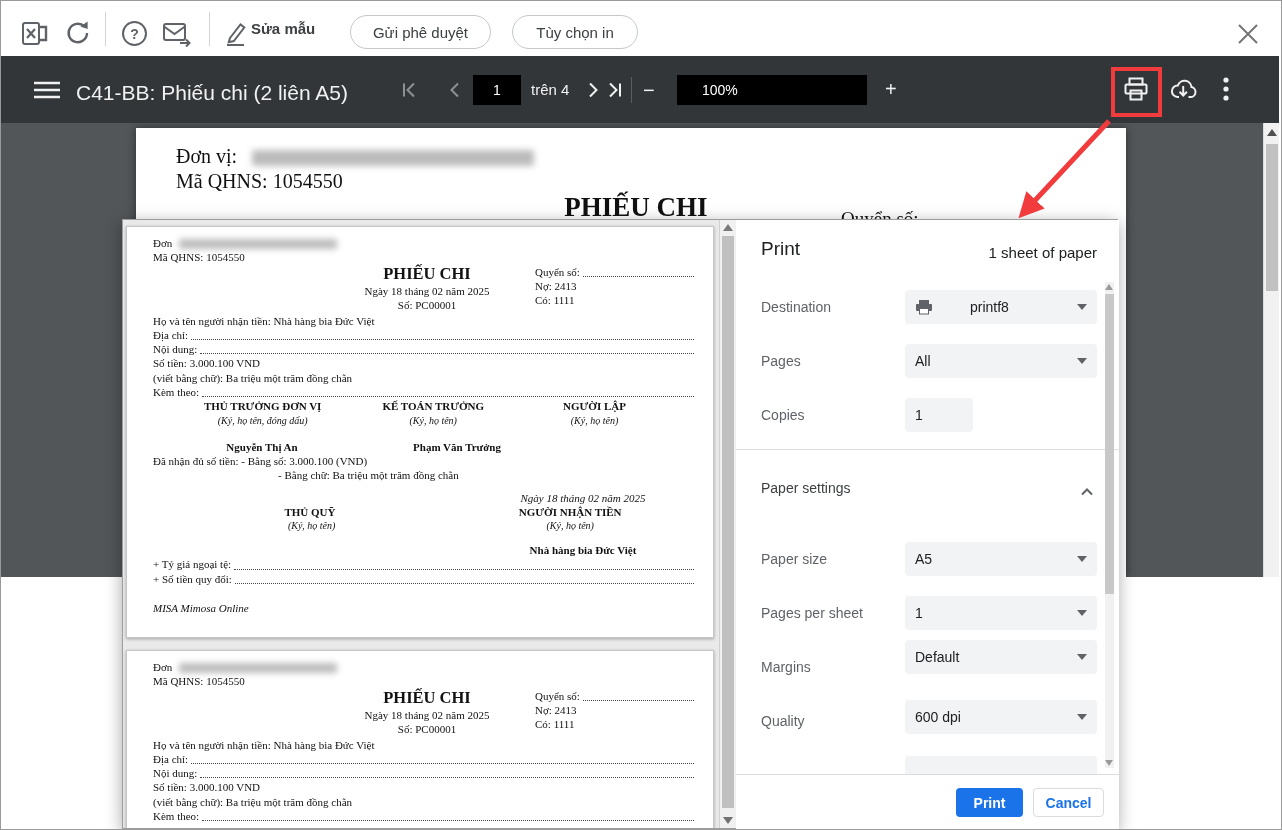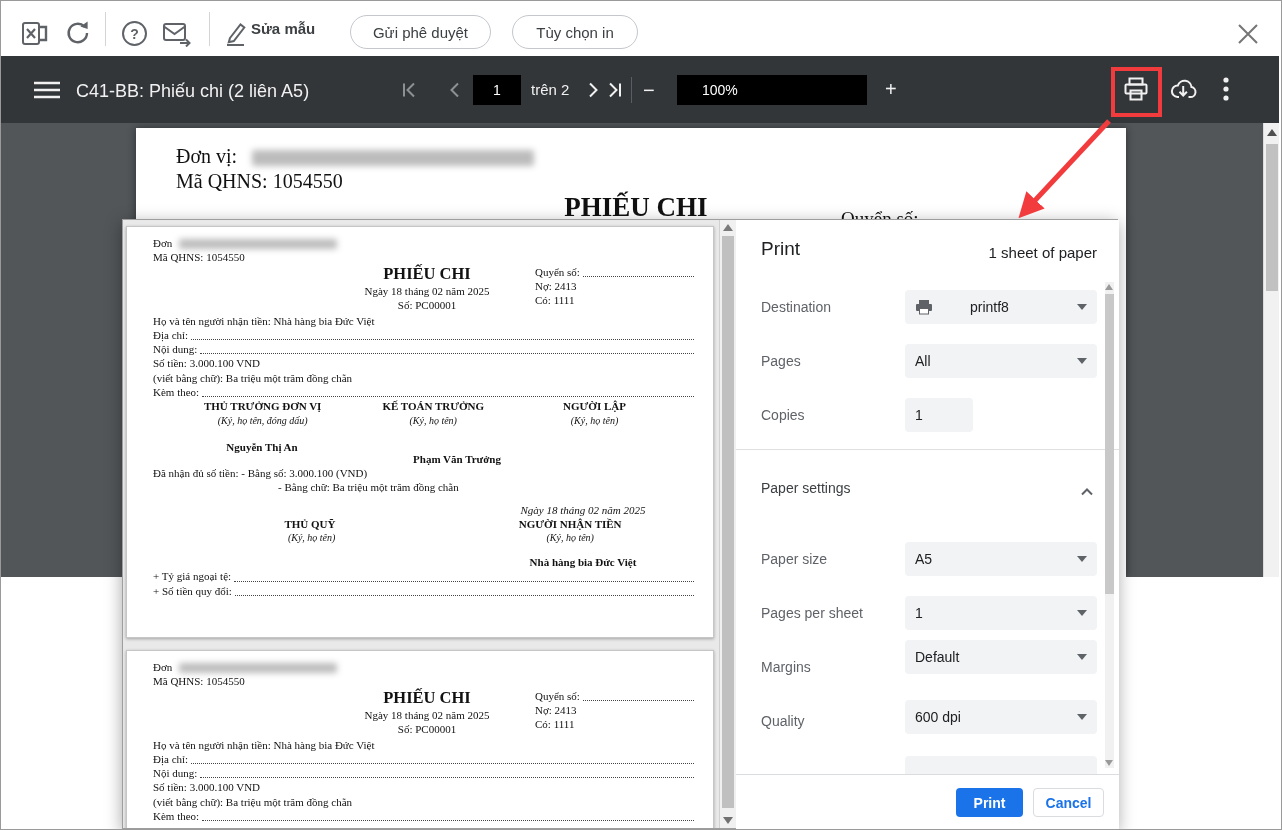"C41-BB: Phiếu chi (2 liên" .pdf-title { font-size: 18px -> 21px }
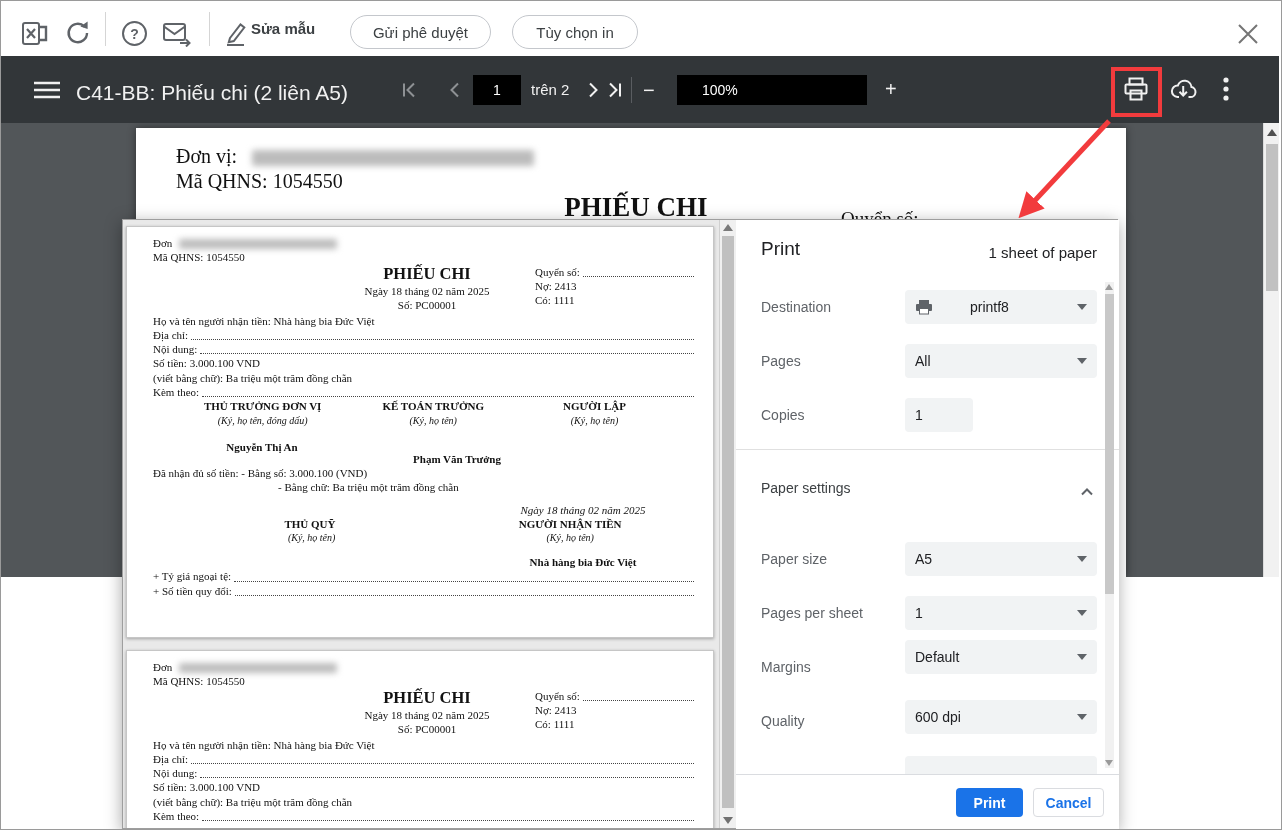"trên 2" span.wlabel { text: 2 -> 4 }
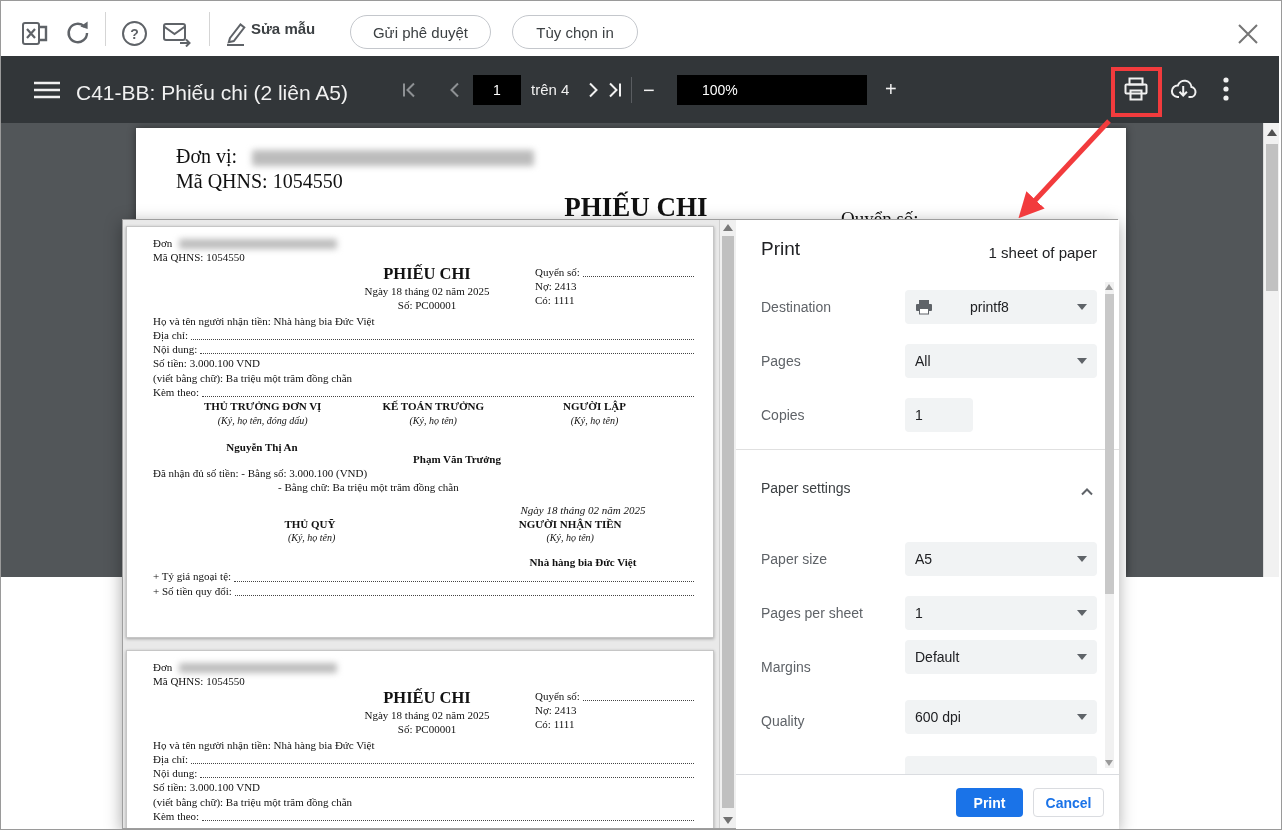"Phạm Văn Trưởng" .n2 { margin-top: 12px -> none }
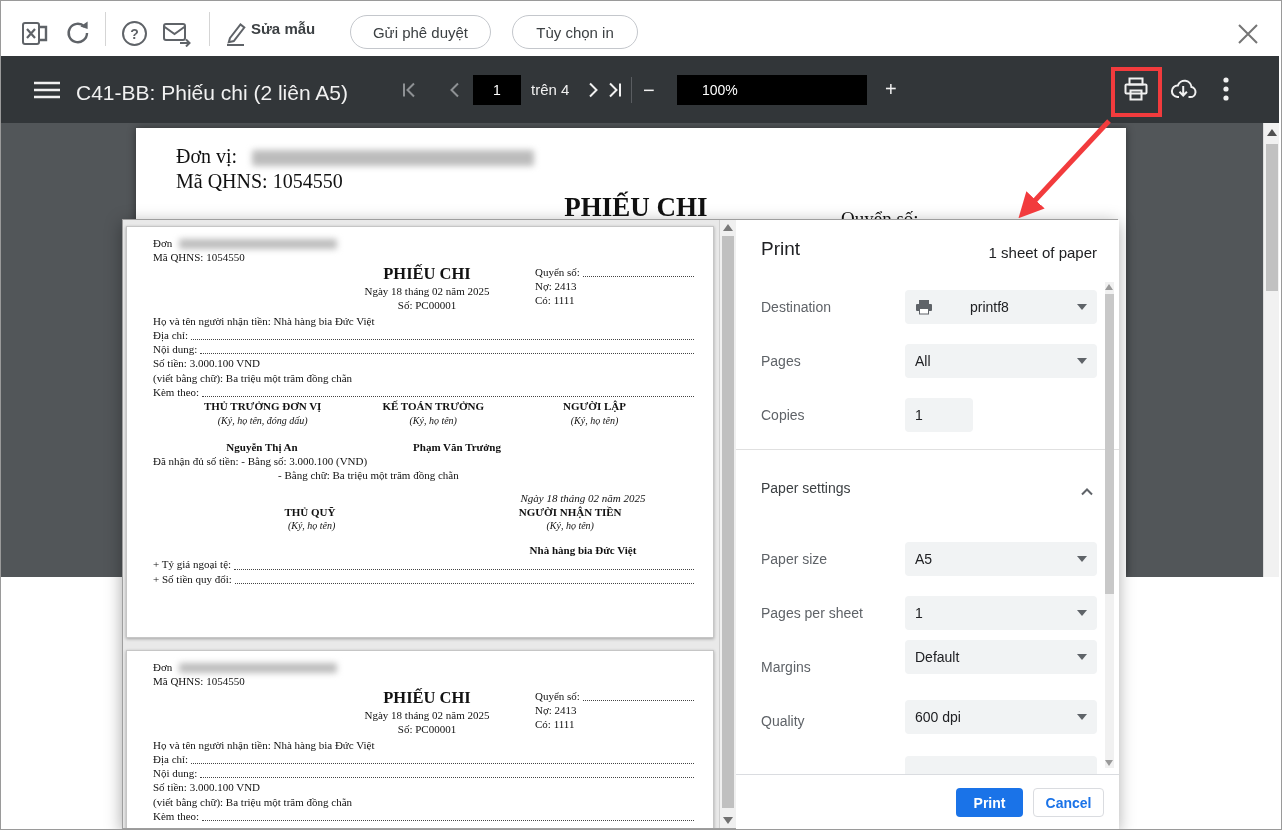"MISA Mimosa Online" div.ital { html: none -> <div>MISA Mimosa Online</div> }
